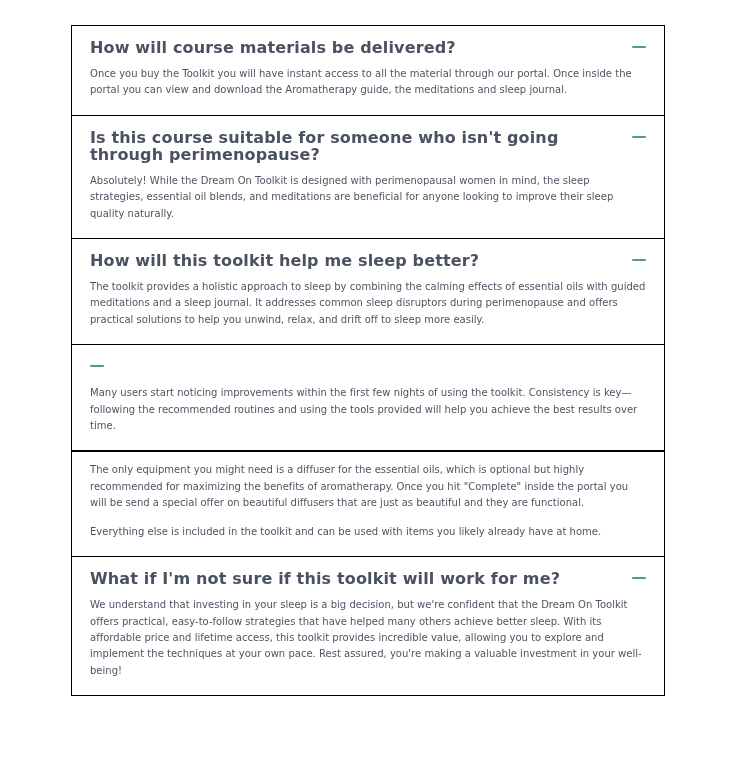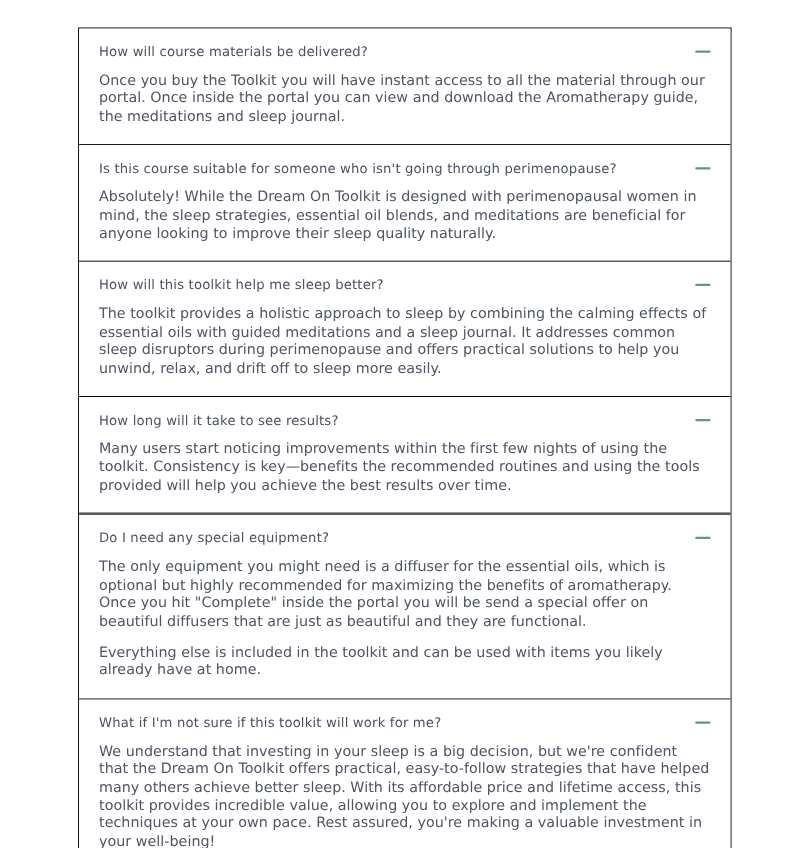"How will course materials be" .faq-question { font-size: 12px -> 16px; font-weight: 400 -> 700 }
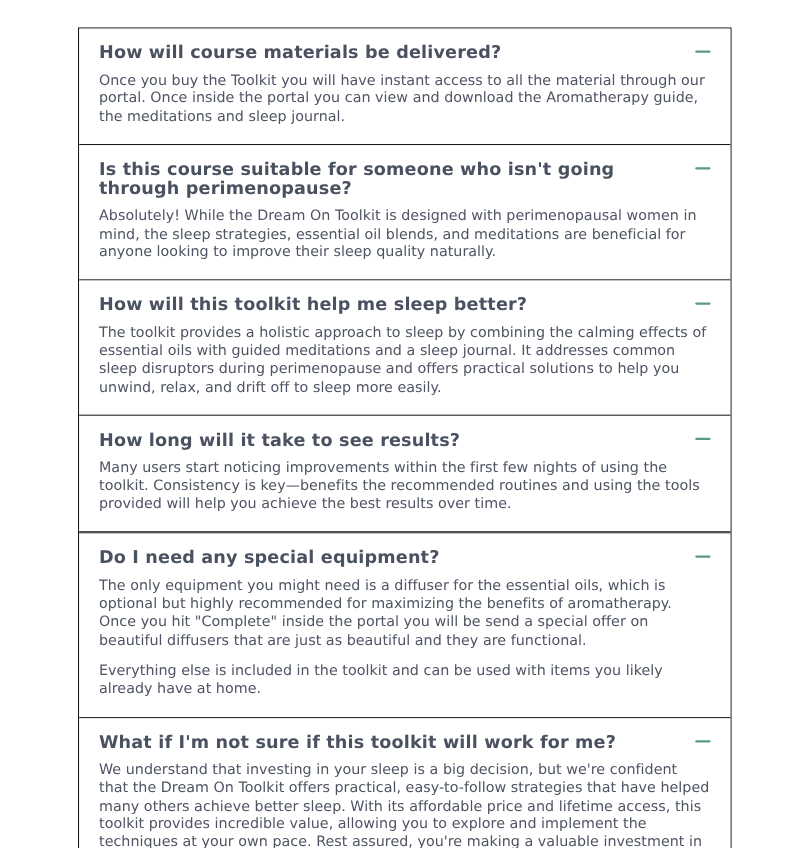"Once you buy the Toolkit" .faq-para { font-size: 13px -> 10px }
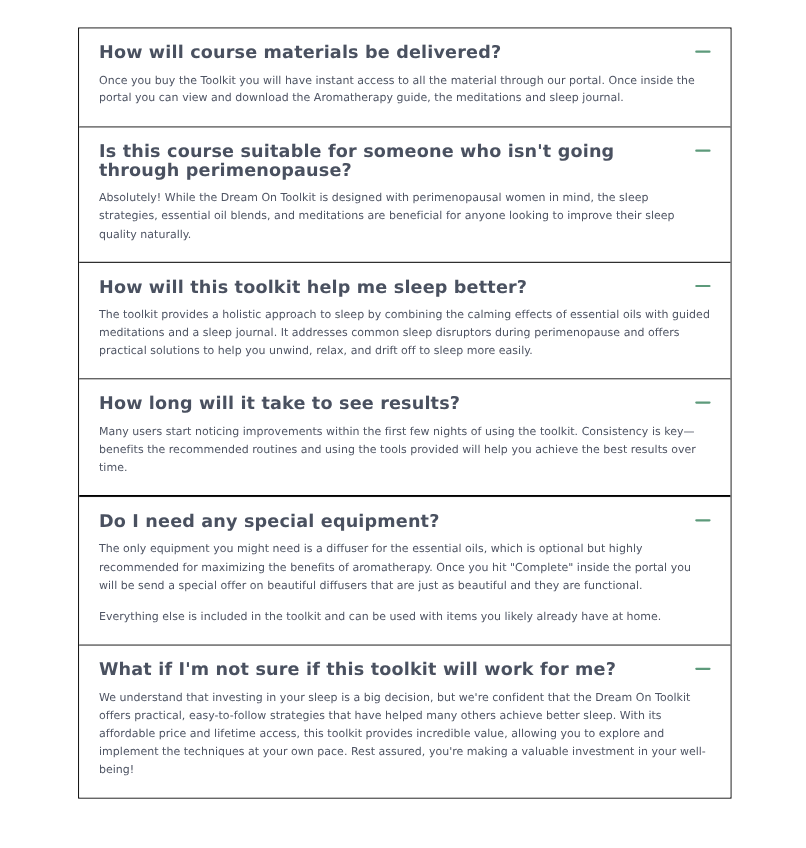"How long will it take" div.faq-question { html: <div>How long will it take to see results?</div> -> none }
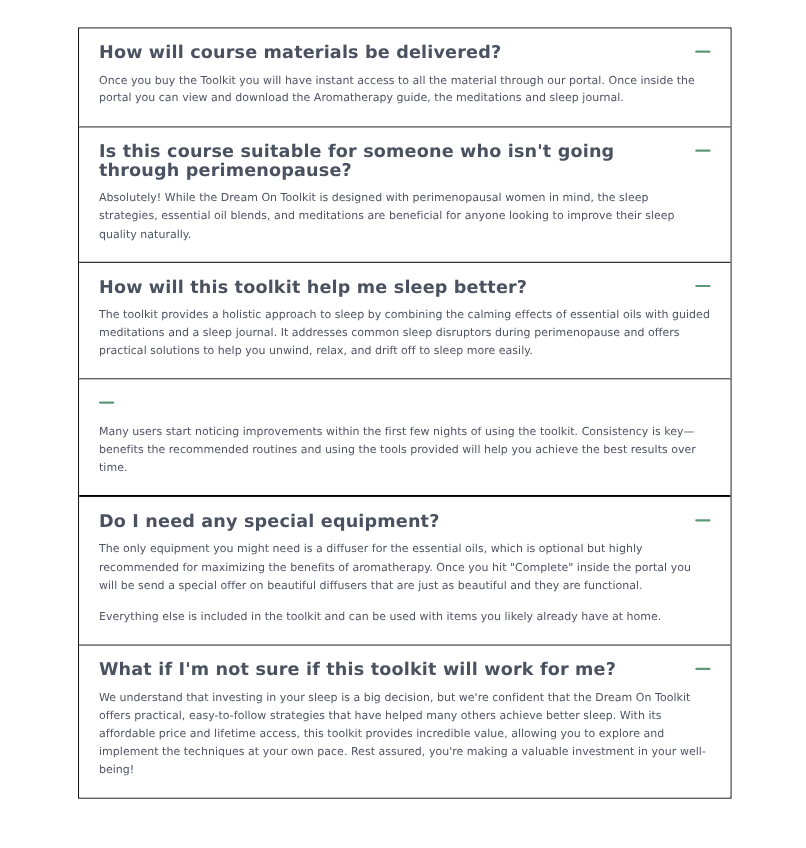"Many users start noticing improvements" p.faq-para { text: benefits -> following }
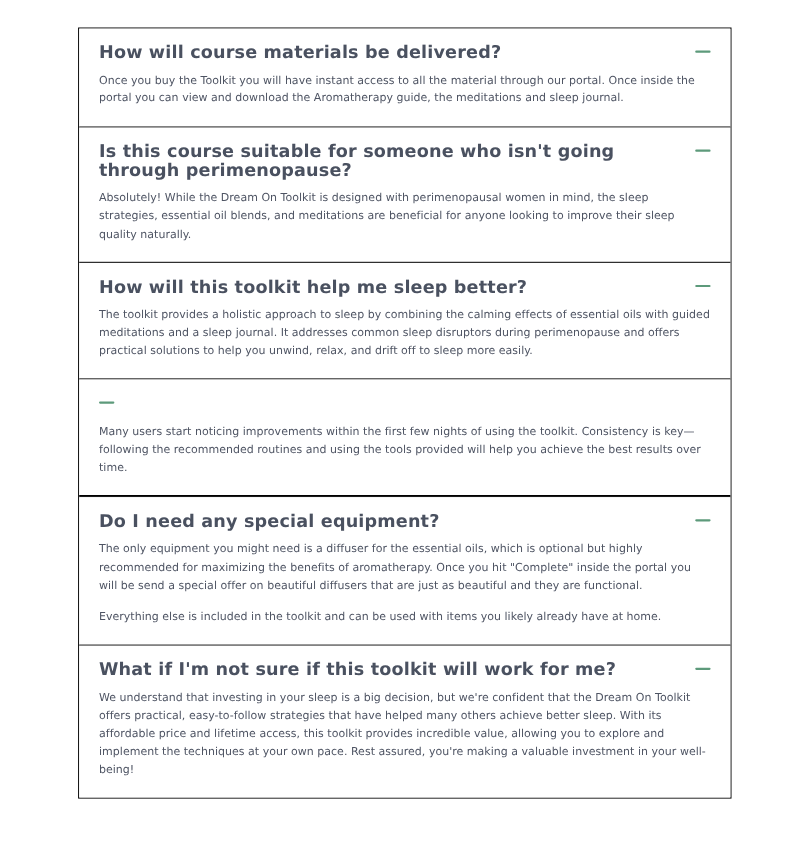"Do I need any special" div.faq-header { html: <div> <div>Do I need any special equipment?</div> <div> <span></span> </div> </div> -> none }
